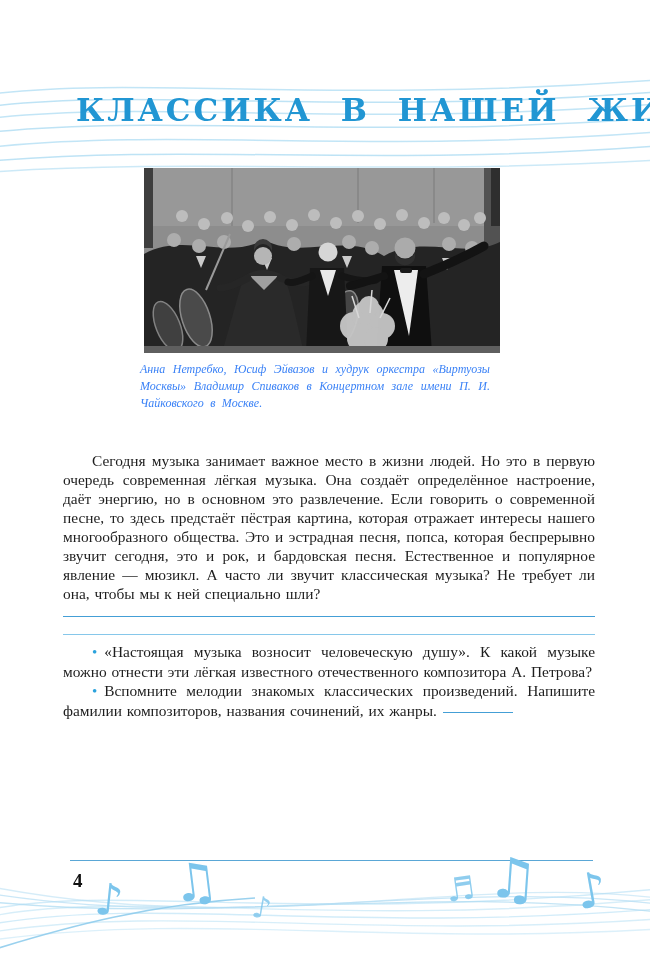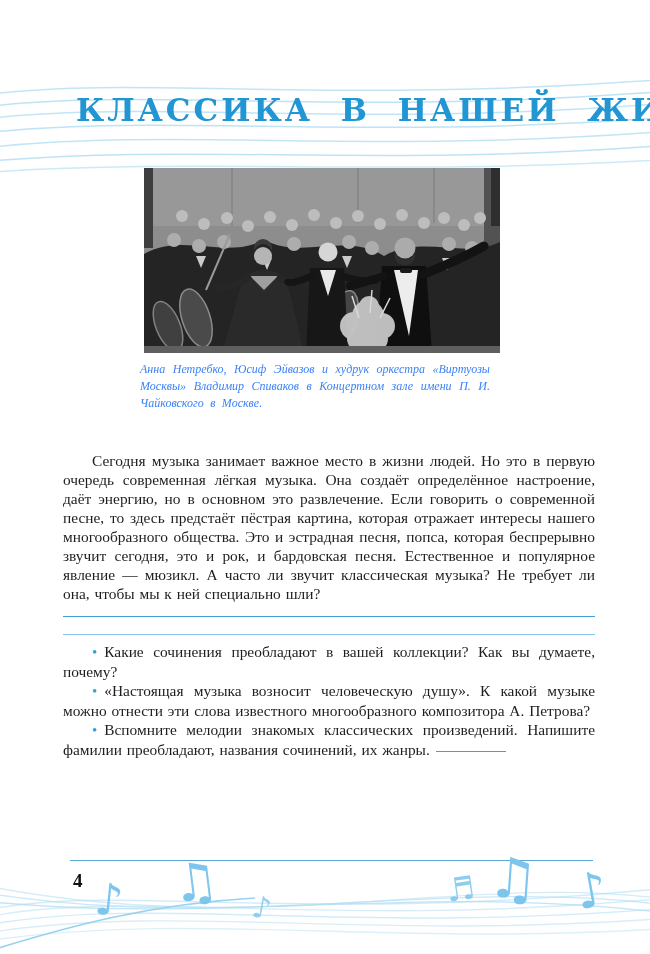"• Какие сочинения преобладают в" p.para { html: <p><span>•</span><span>Какие сочинения преобладают в вашей коллекции? Как вы думаете, почему?</span></p> -> none }
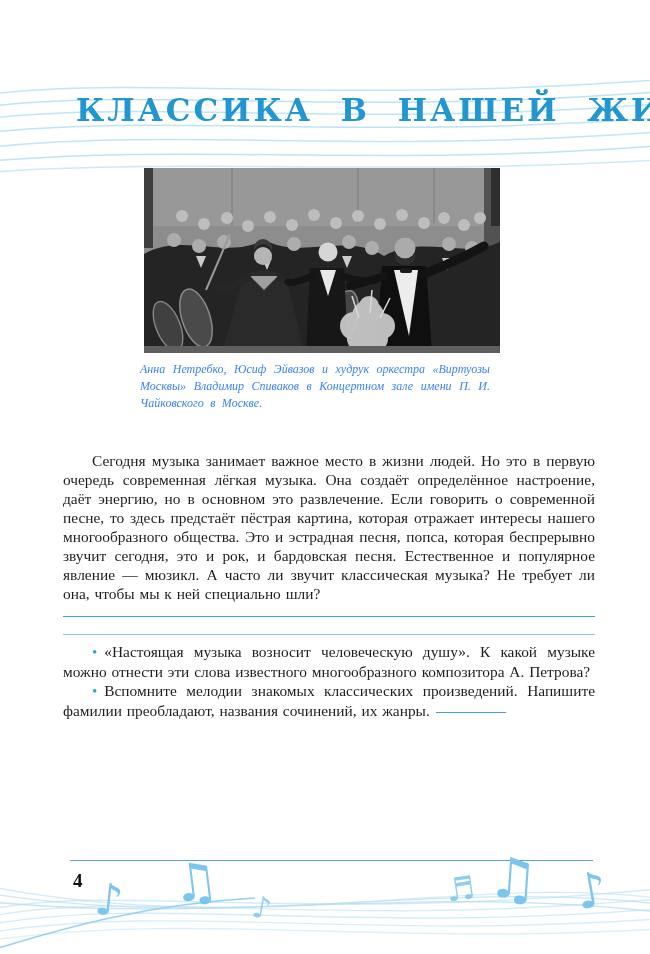"«Настоящая музыка возносит человеческую" span { text: слова известного многообразного -> лёгкая известного отечественного }
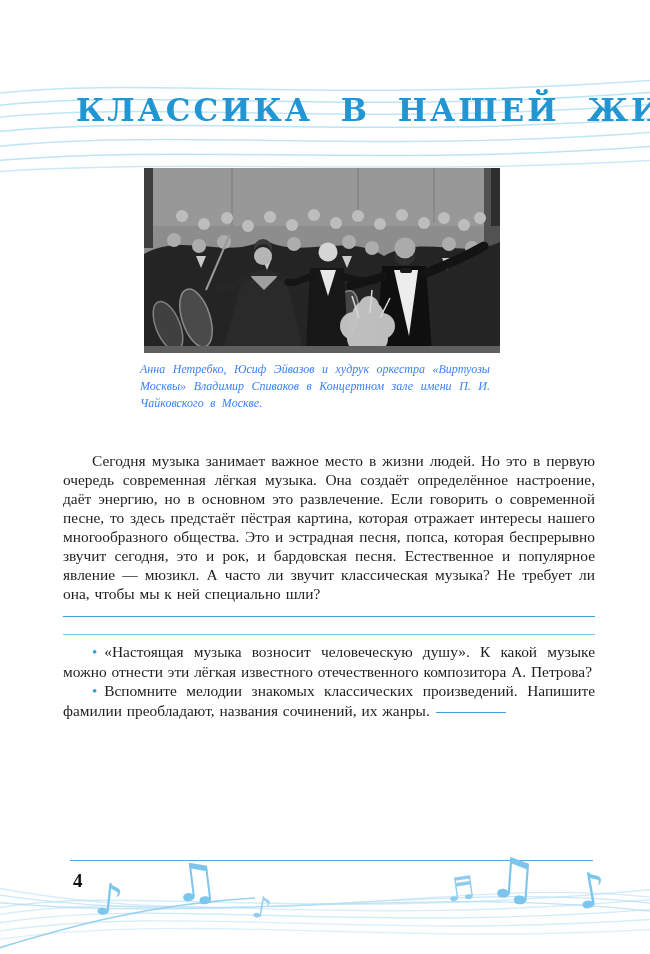"Вспомните мелодии знакомых классических" span { text: преобладают -> композиторов }
